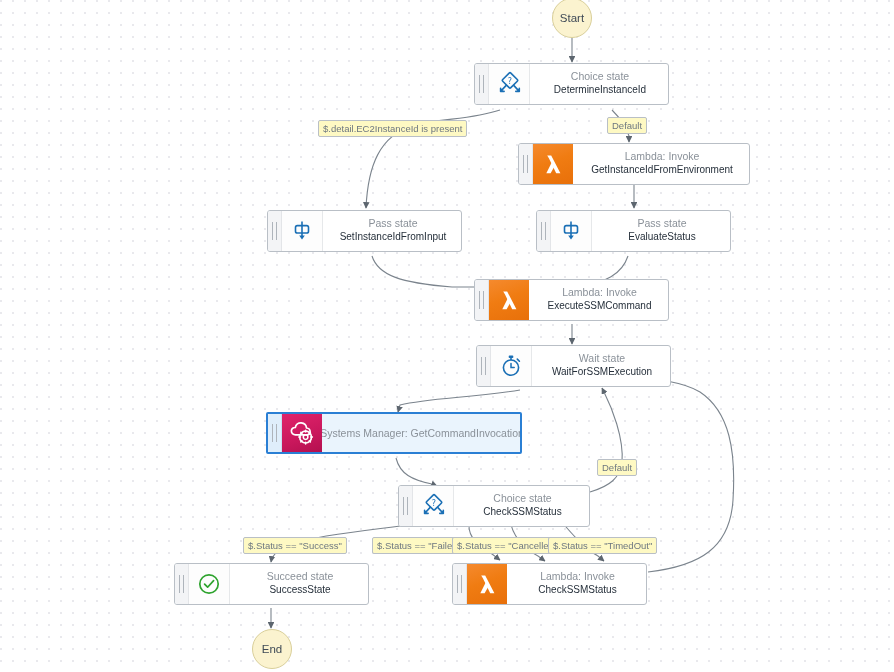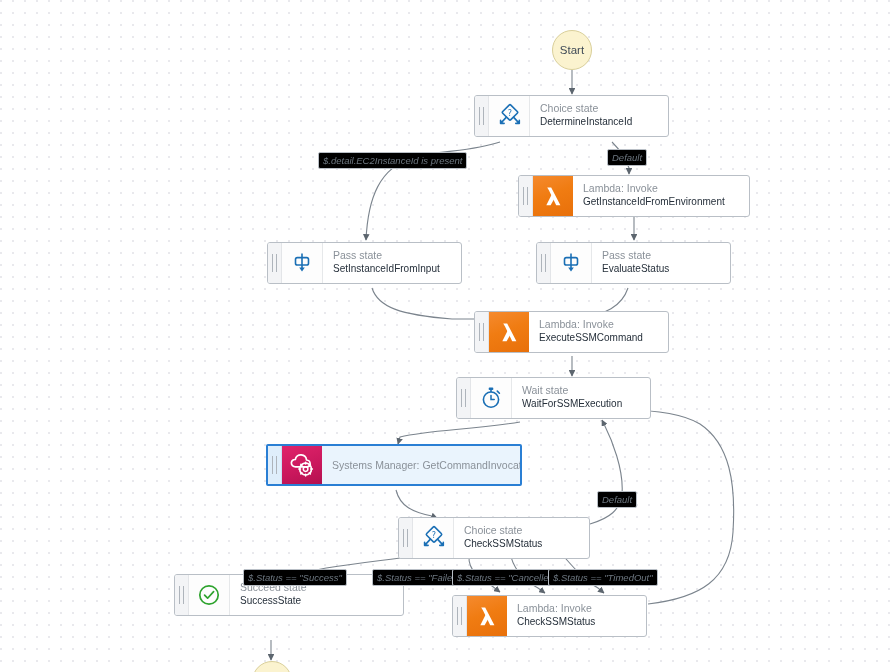"Start" #canvas { margin-top: 32px -> none }
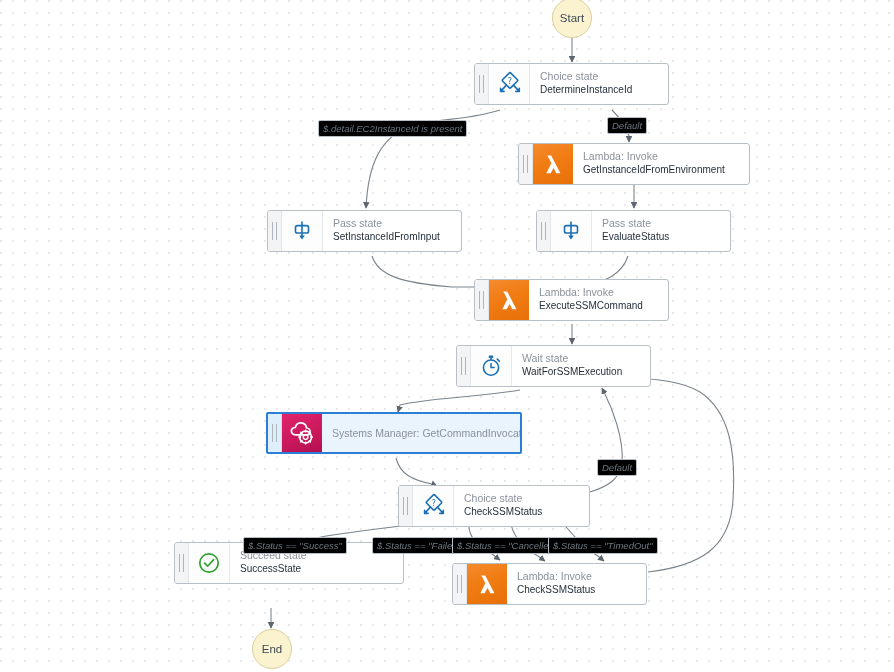"Choice state" .labels { align-items: none -> center }
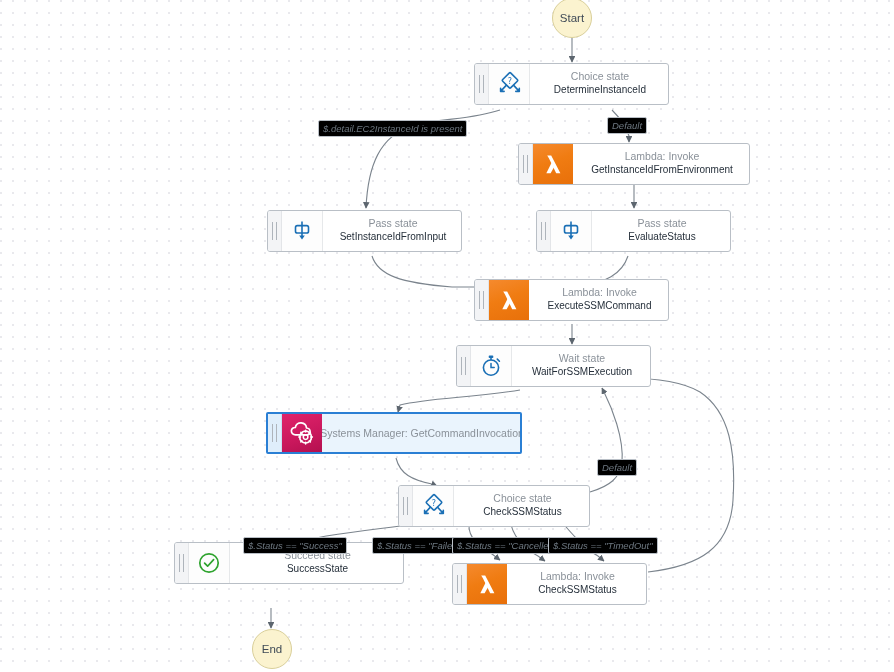"$.detail.EC2InstanceId is present" .edgelabel { background: #000000 -> #fef9c3; font-style: italic -> none }
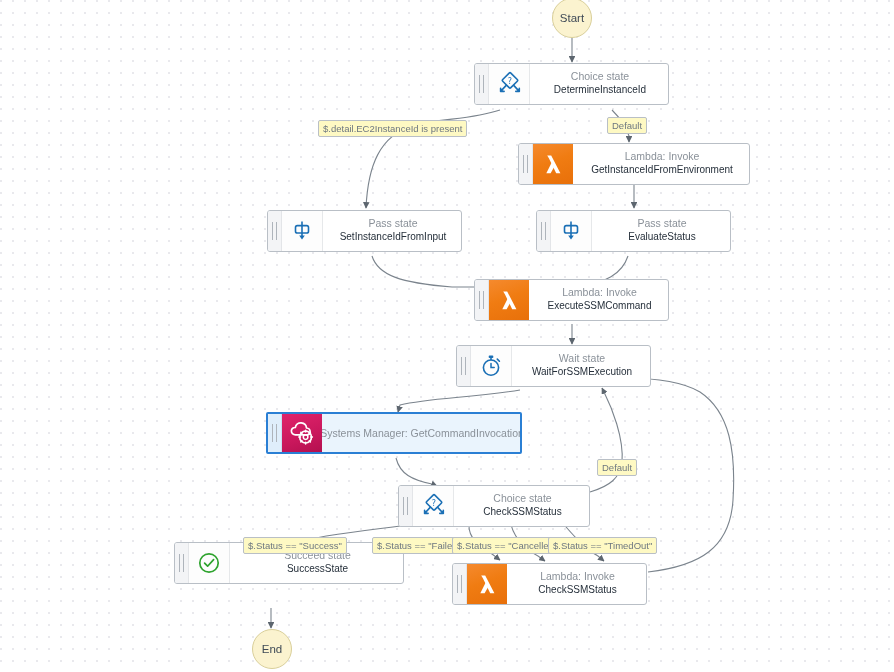"Wait state" div.node { left: 456px -> 476px }
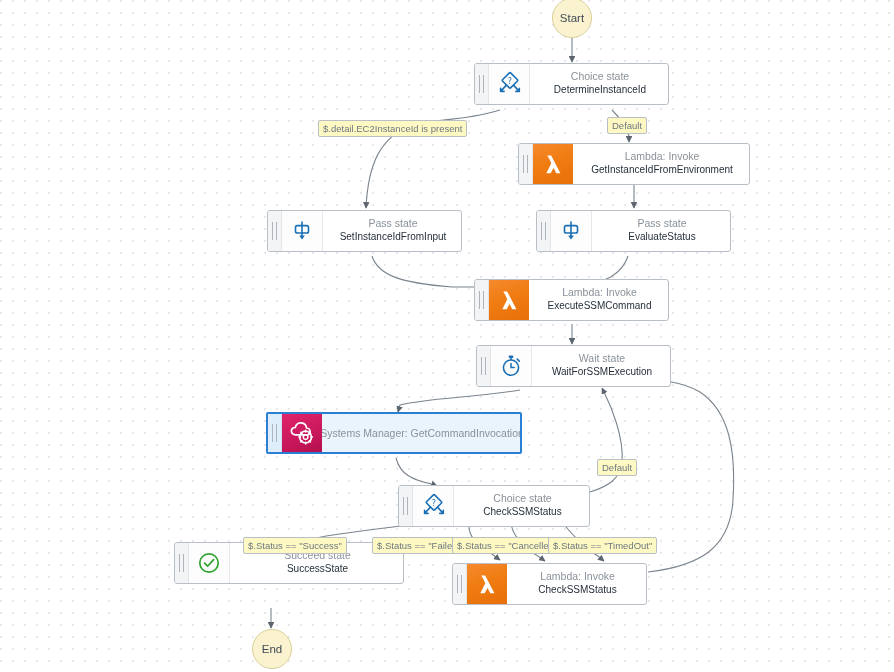"Succeed state" div.node { top: 542px -> 563px; width: 230px -> 195px }
